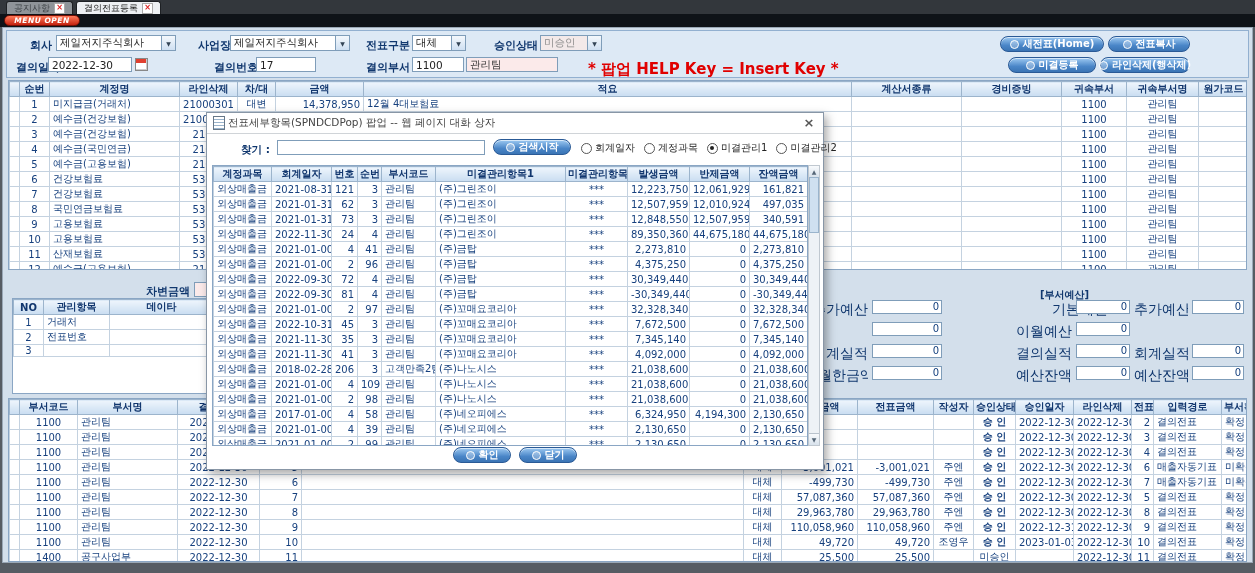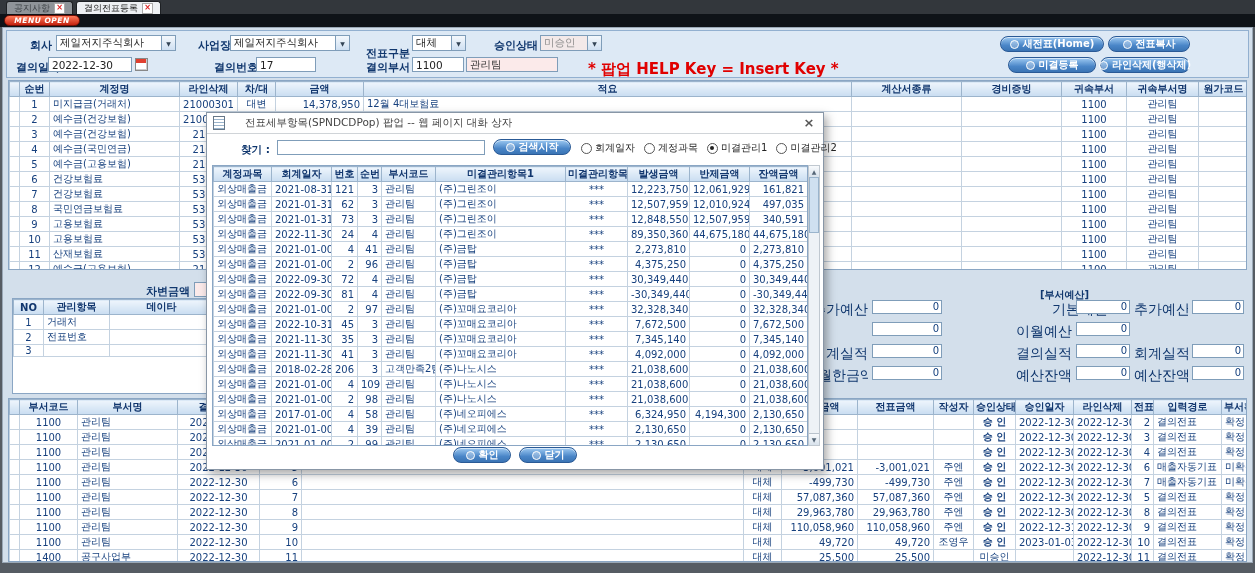"전표구분" span.flabel { top: 46px -> 38px }
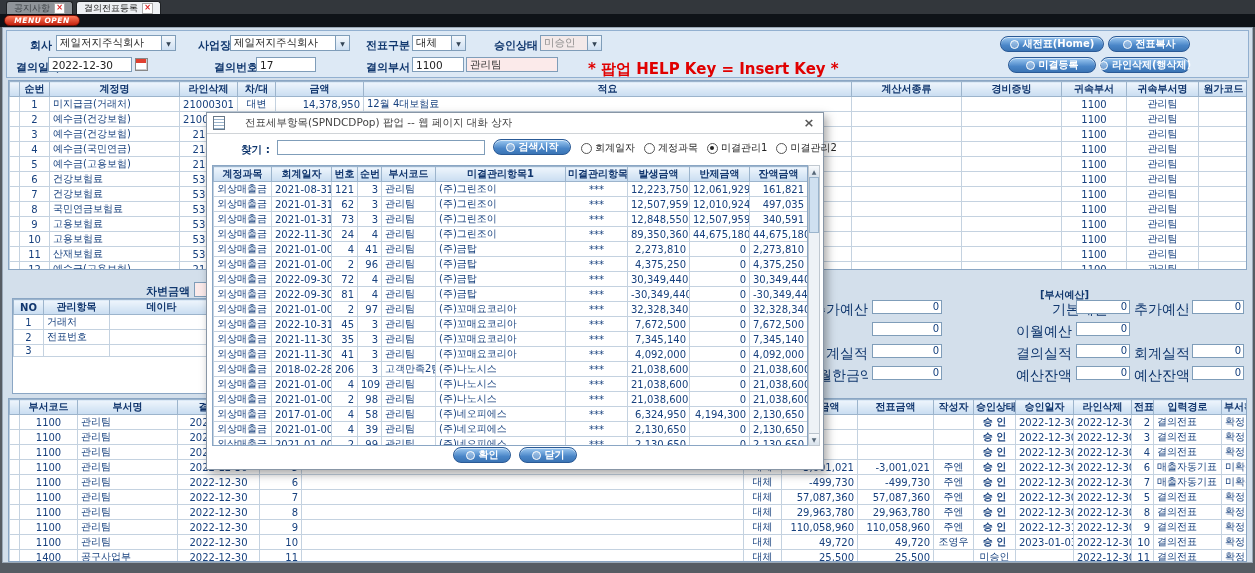"전표세부항목(SPNDCDPop) 팝업 -- 웹 페이지" .dlg-title { gap: 20px -> 3px }
